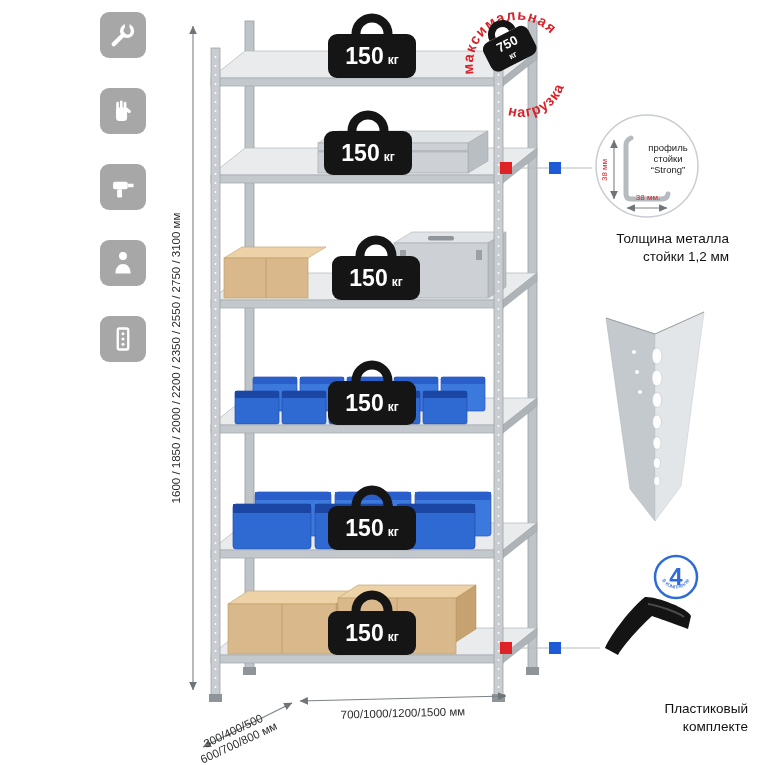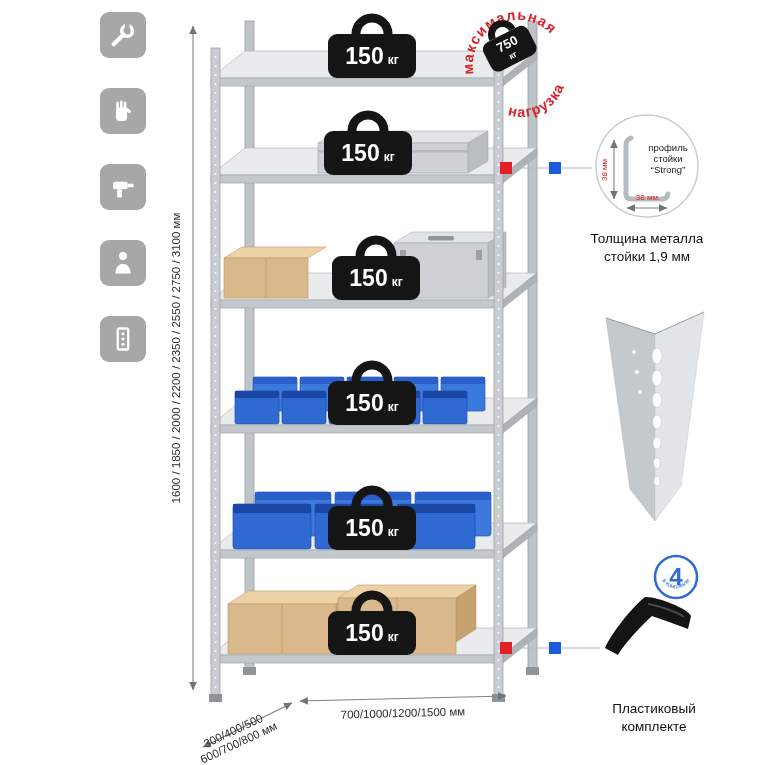"Толщина металла" .cap { text-align: center -> right }
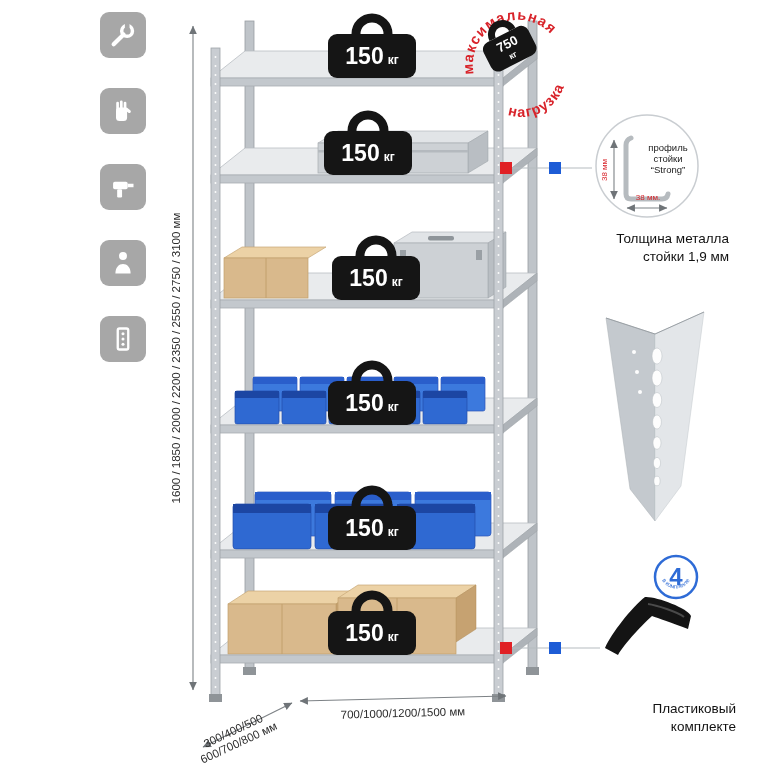"стойки 1,9 мм" span { text: 1,9 -> 1,2 }
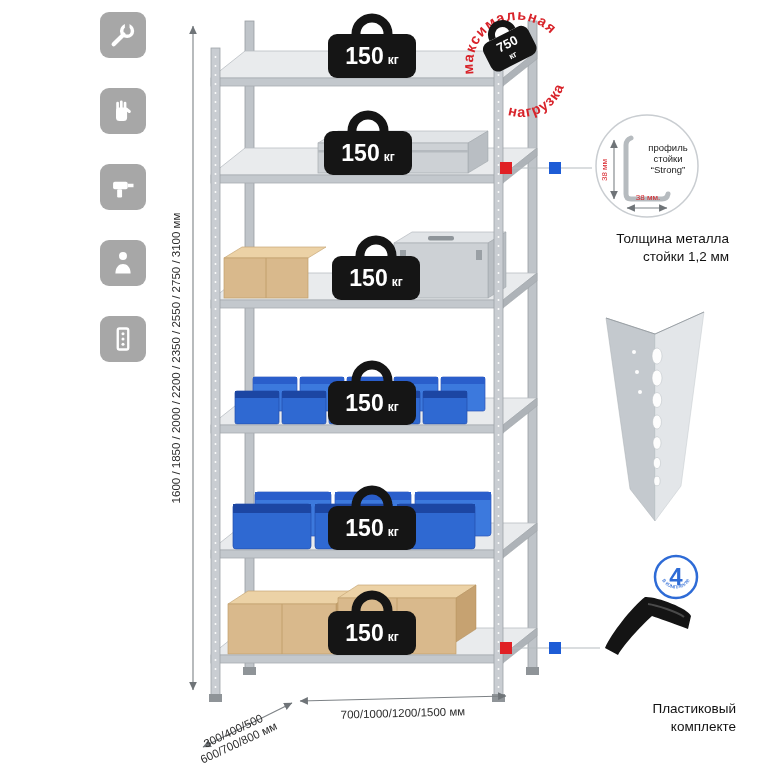"Пластиковый" div.cap { left: 572px -> 584px }
